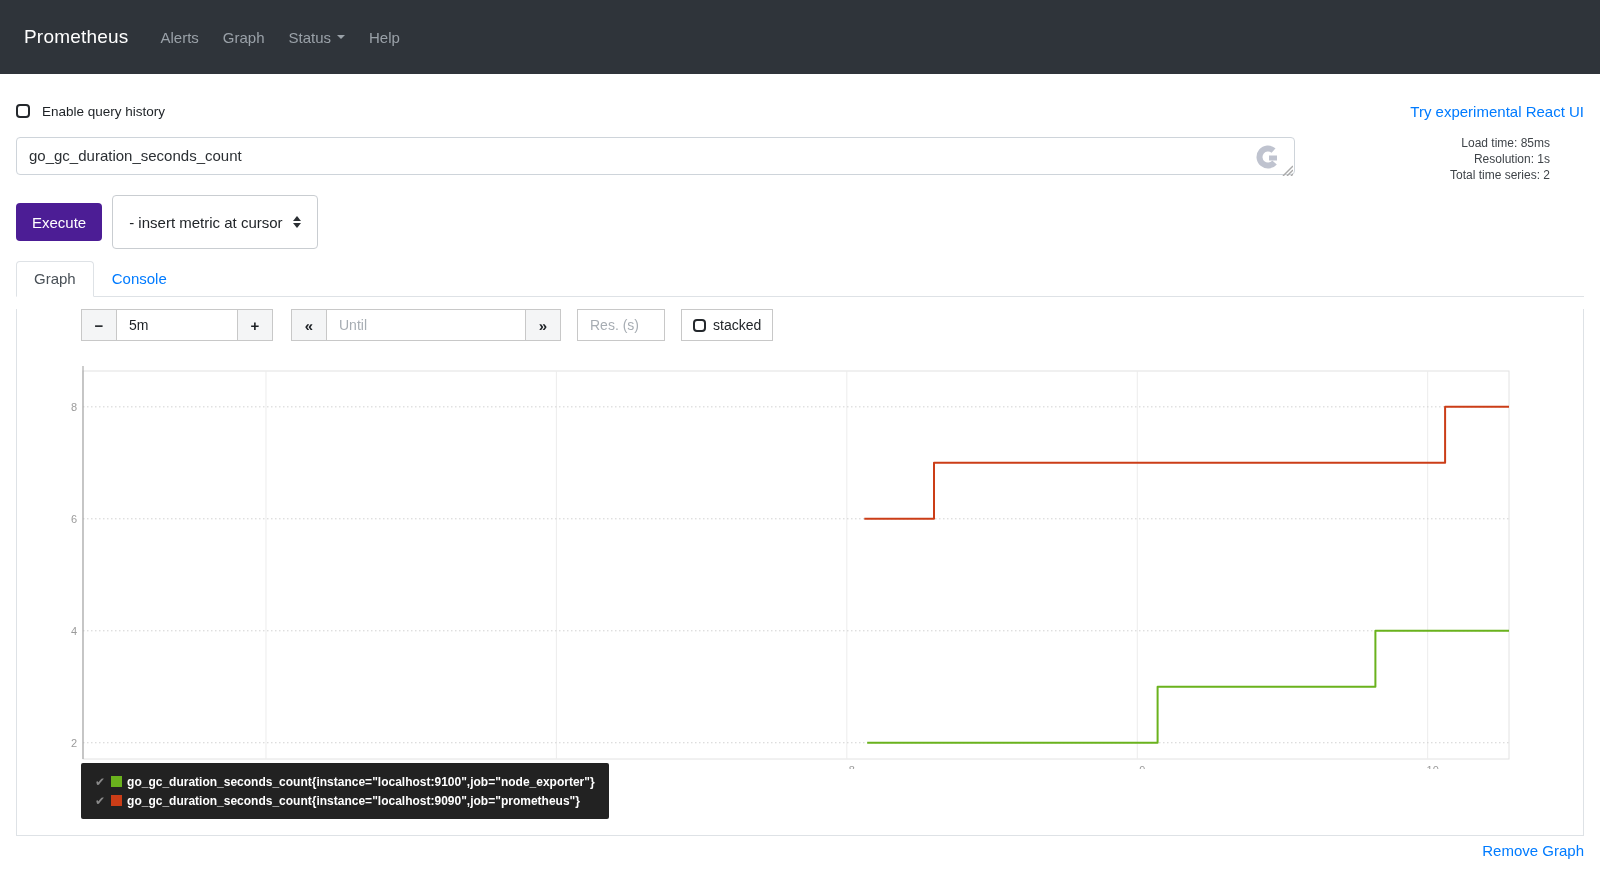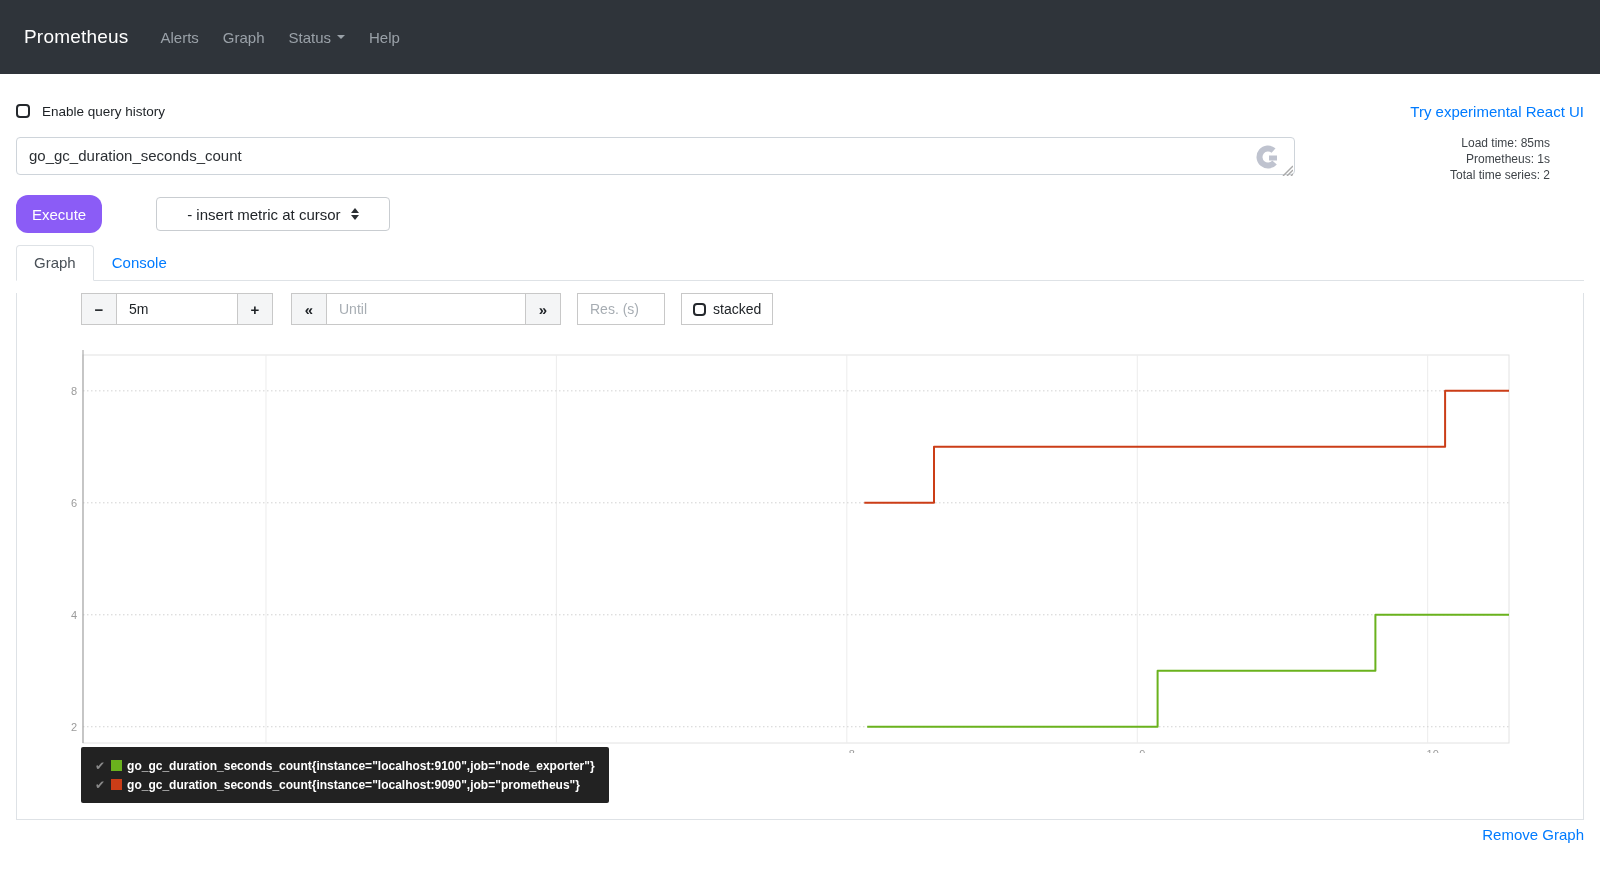"Prometheus: 1s" div { text: Prometheus -> Resolution }
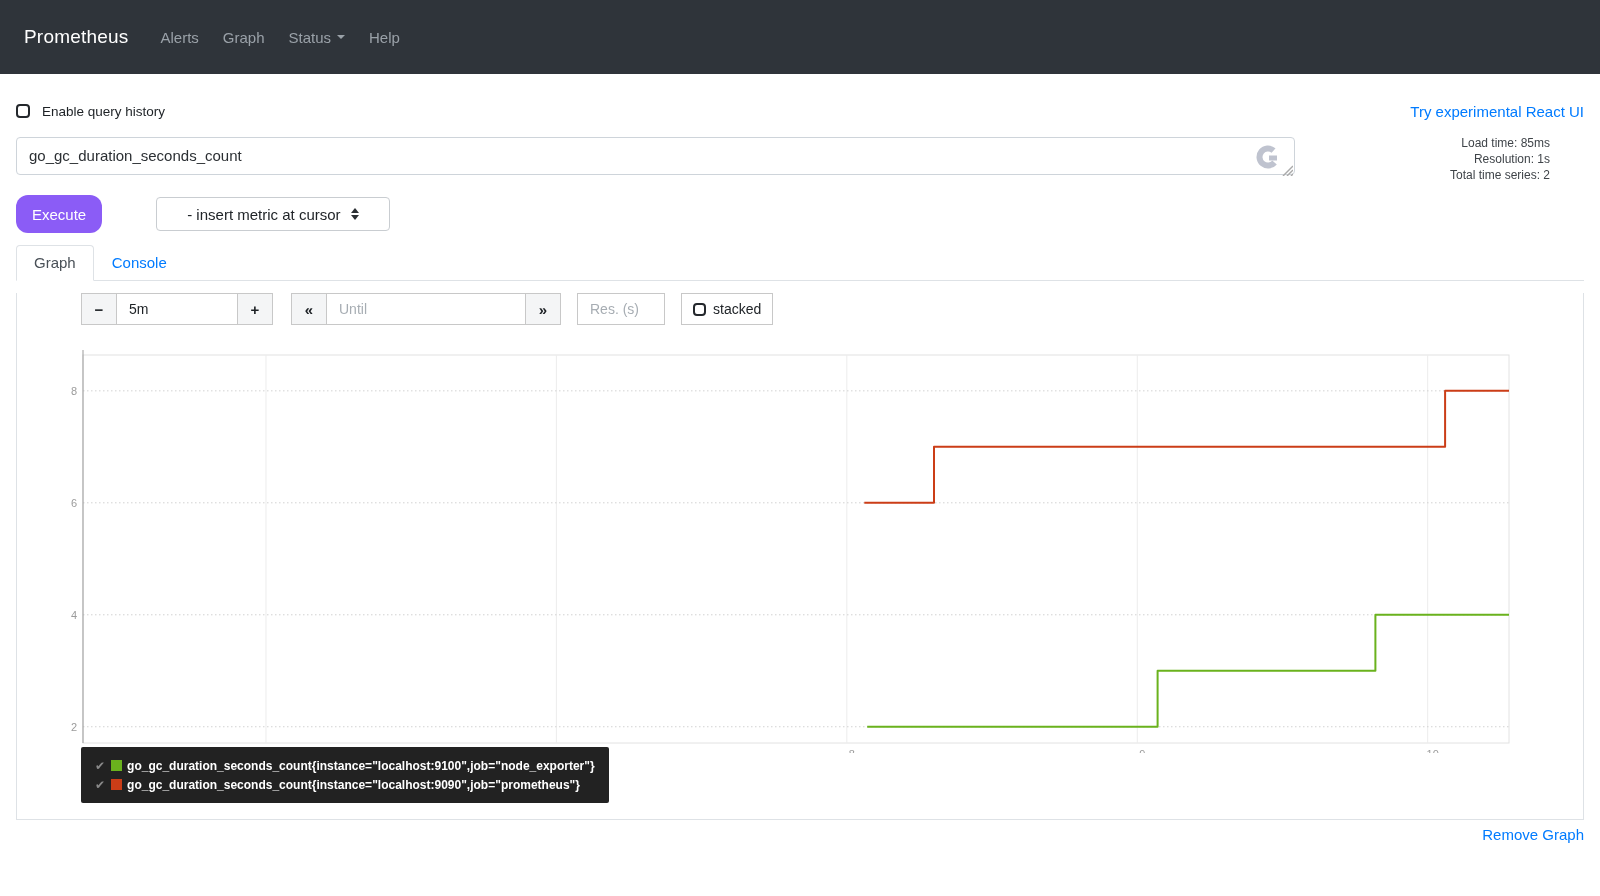"Execute" .btn-primary { background: #8b5cf6 -> #4c1d95; border-radius: 12px -> 4px }
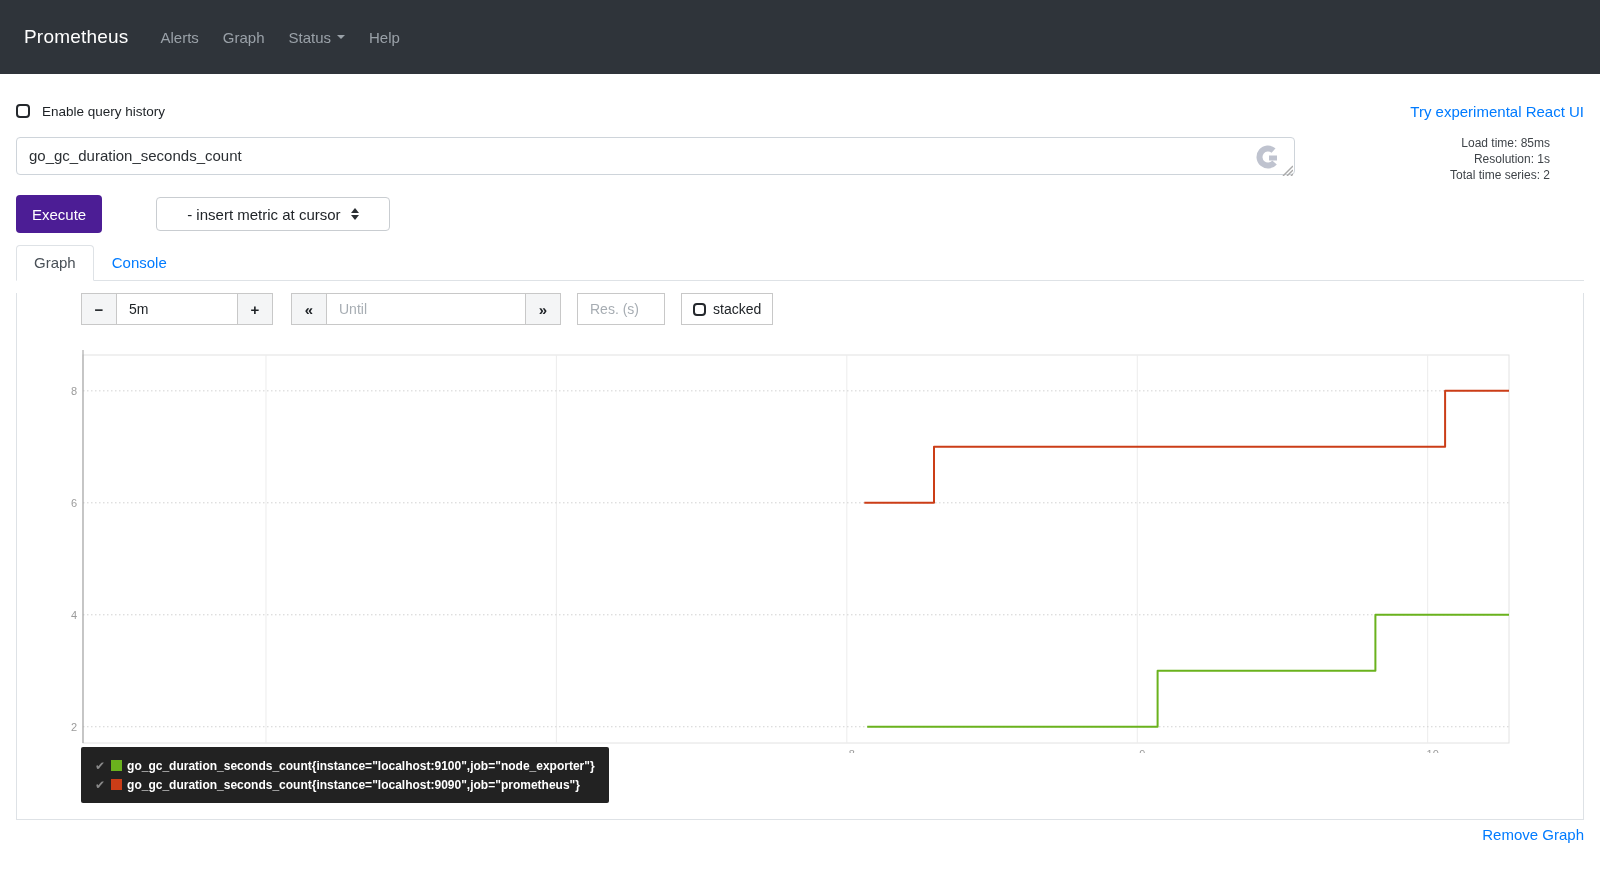"- insert metric at cursor" .metric-select { height: 34px -> 54px; margin-left: 44px -> none; padding: 0 30px -> 0 16px }
